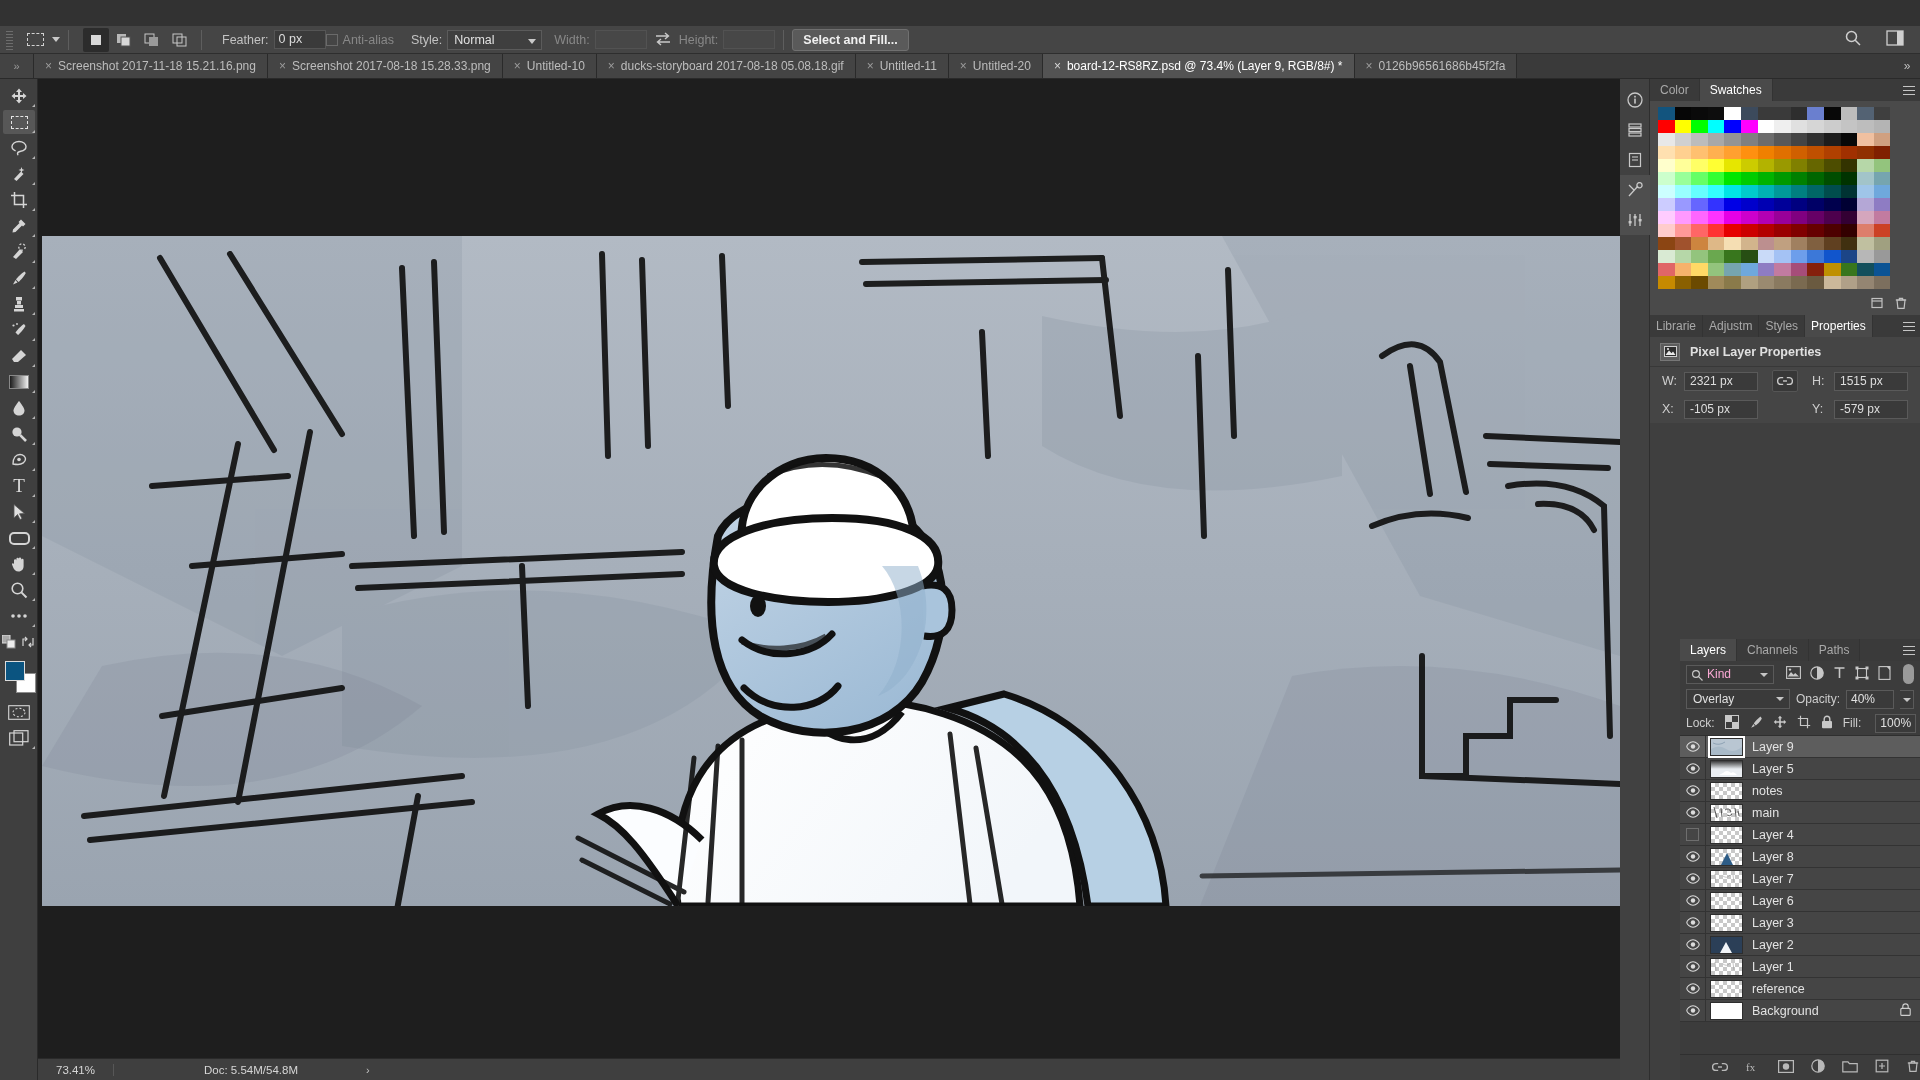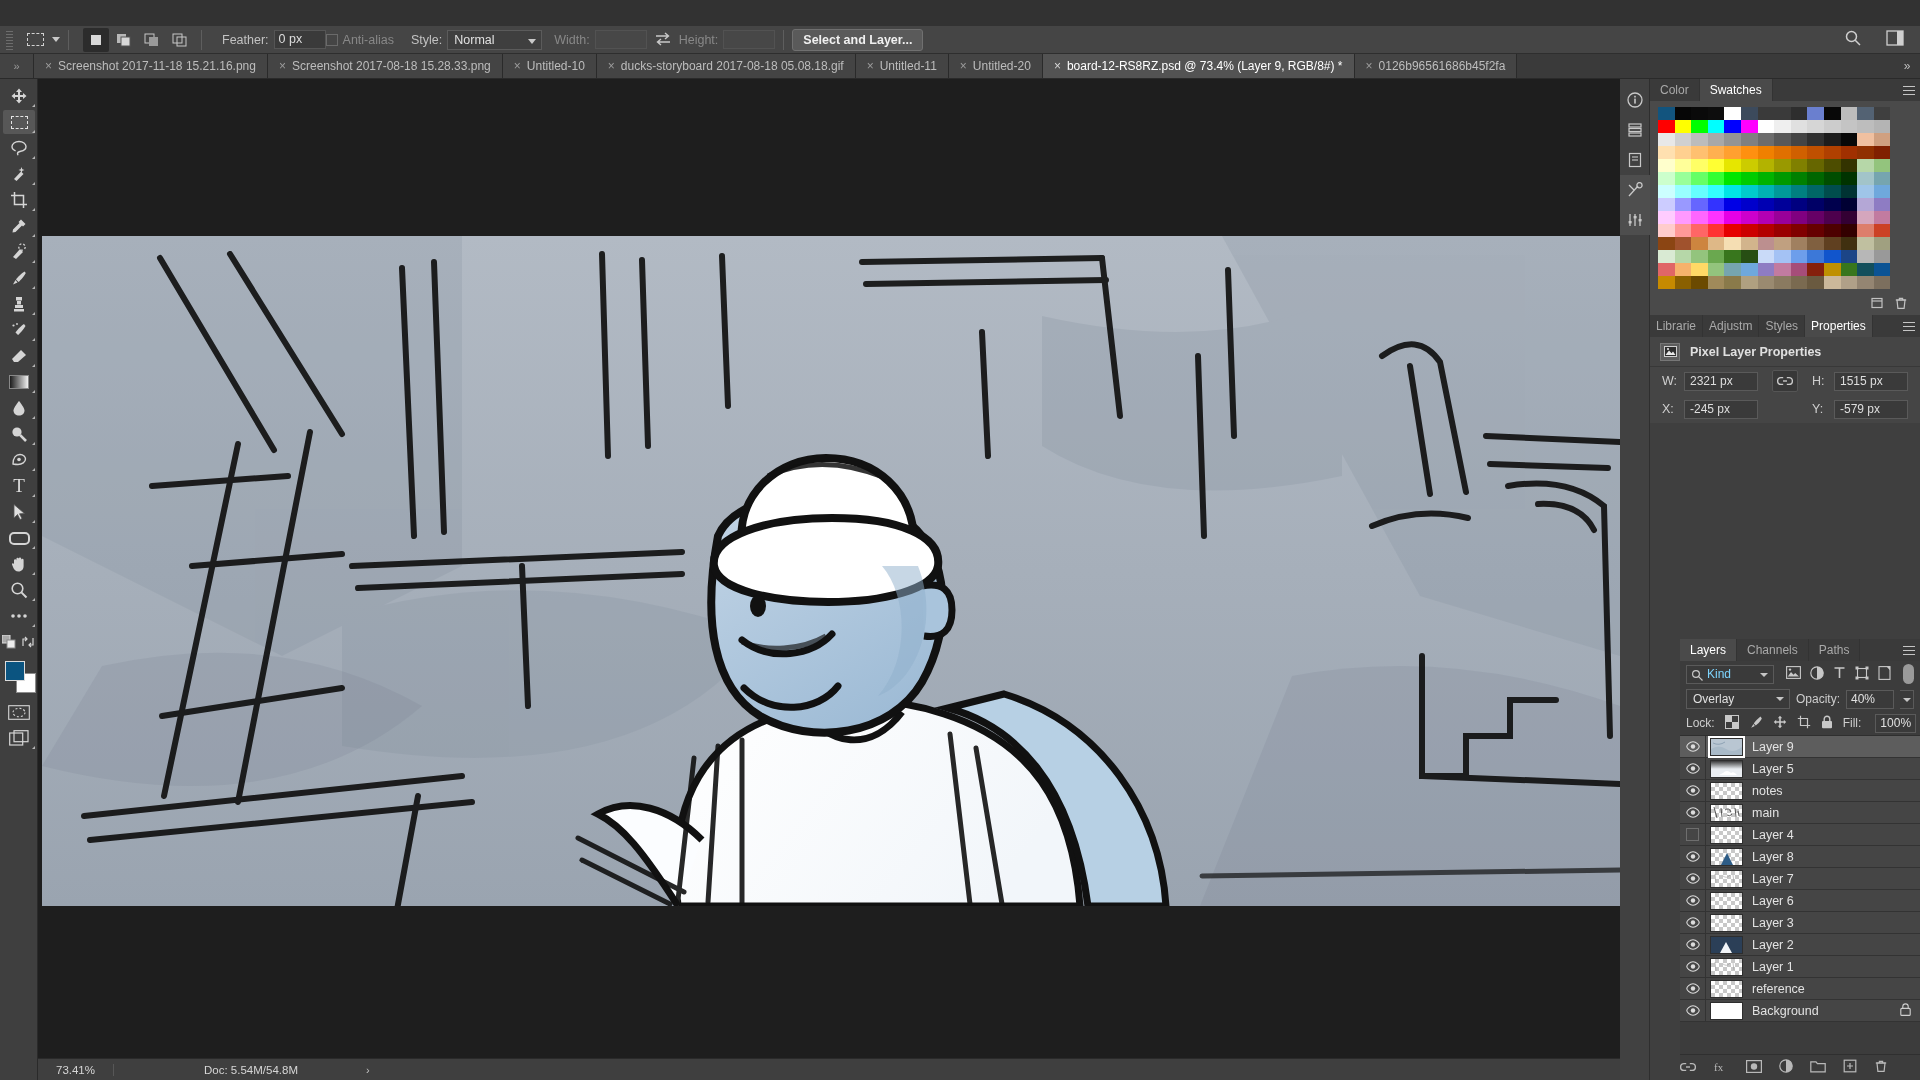"Select and Layer..." button.btn { text: Layer -> Fill }
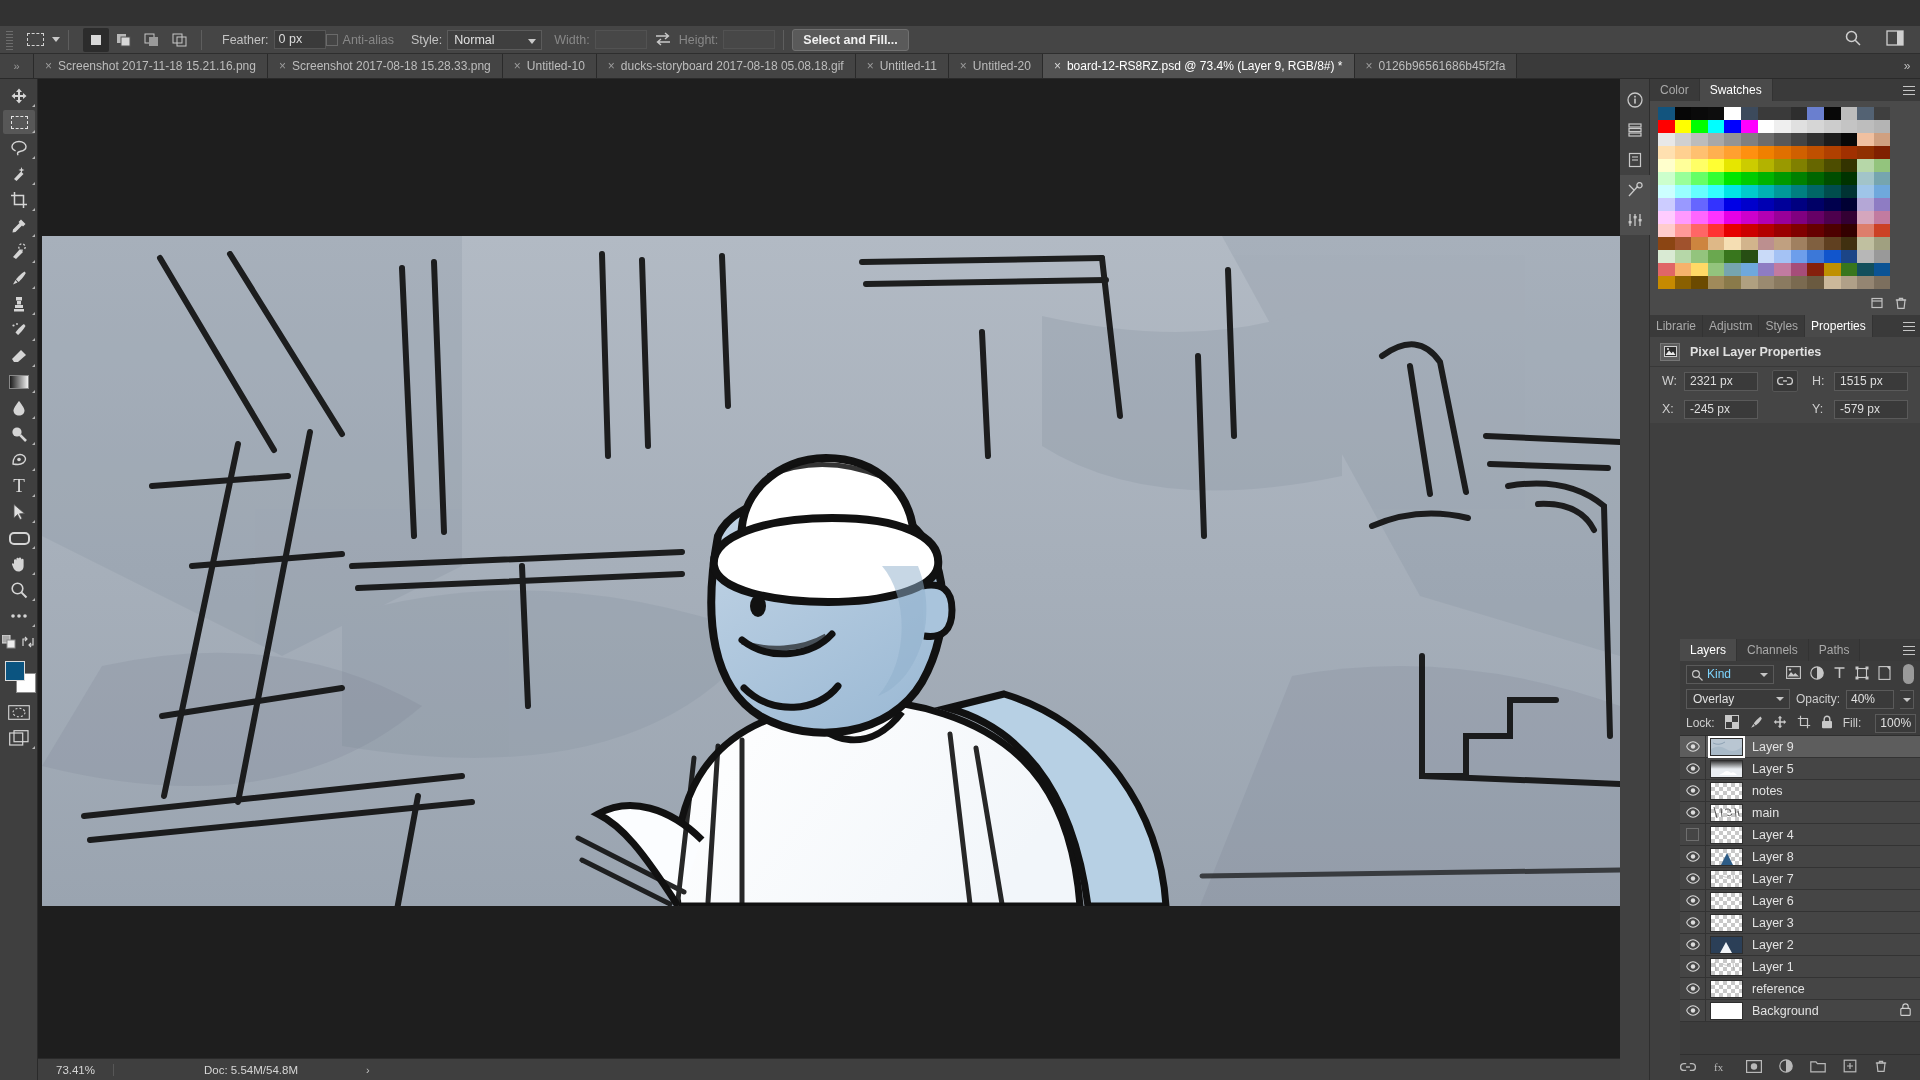"-245 px" span.propfield { text: -245 -> -105 }
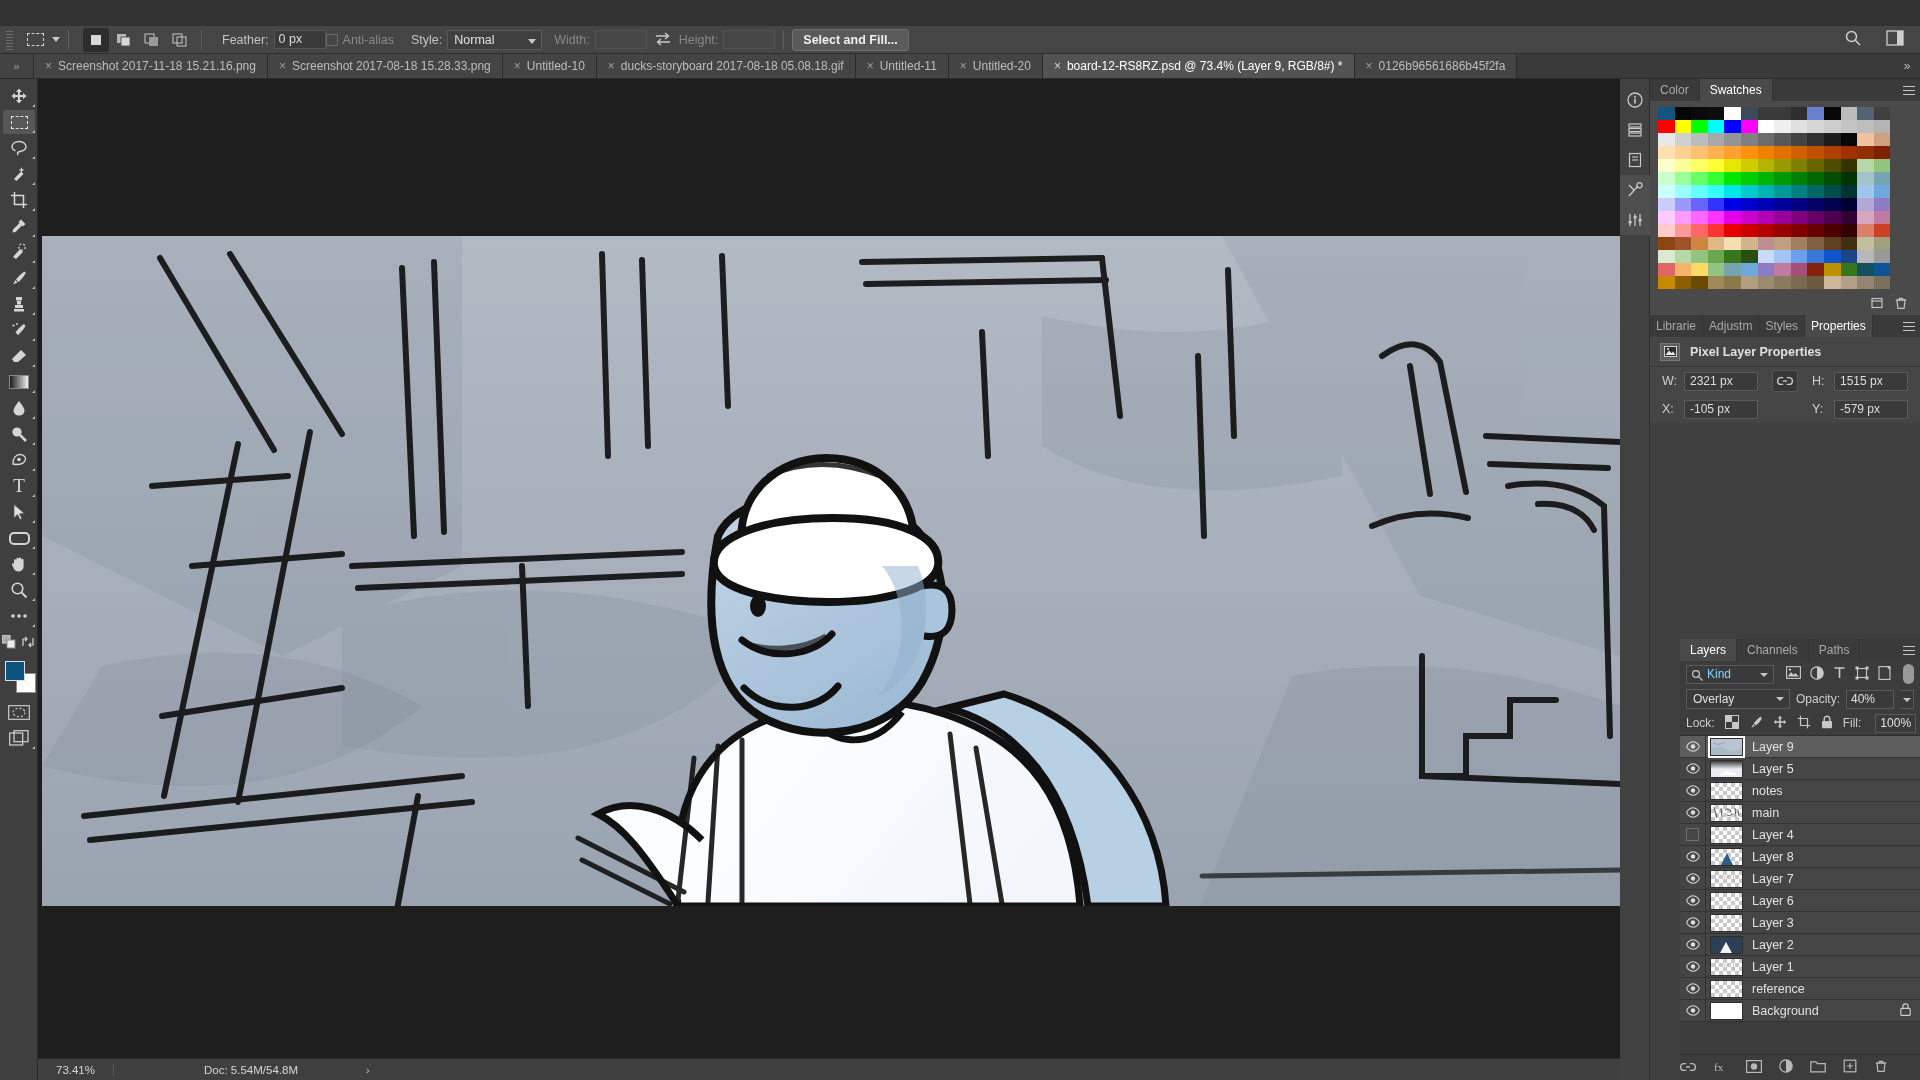"Kind" .kindsel { color: #7dd3fc -> #f9a8d4 }
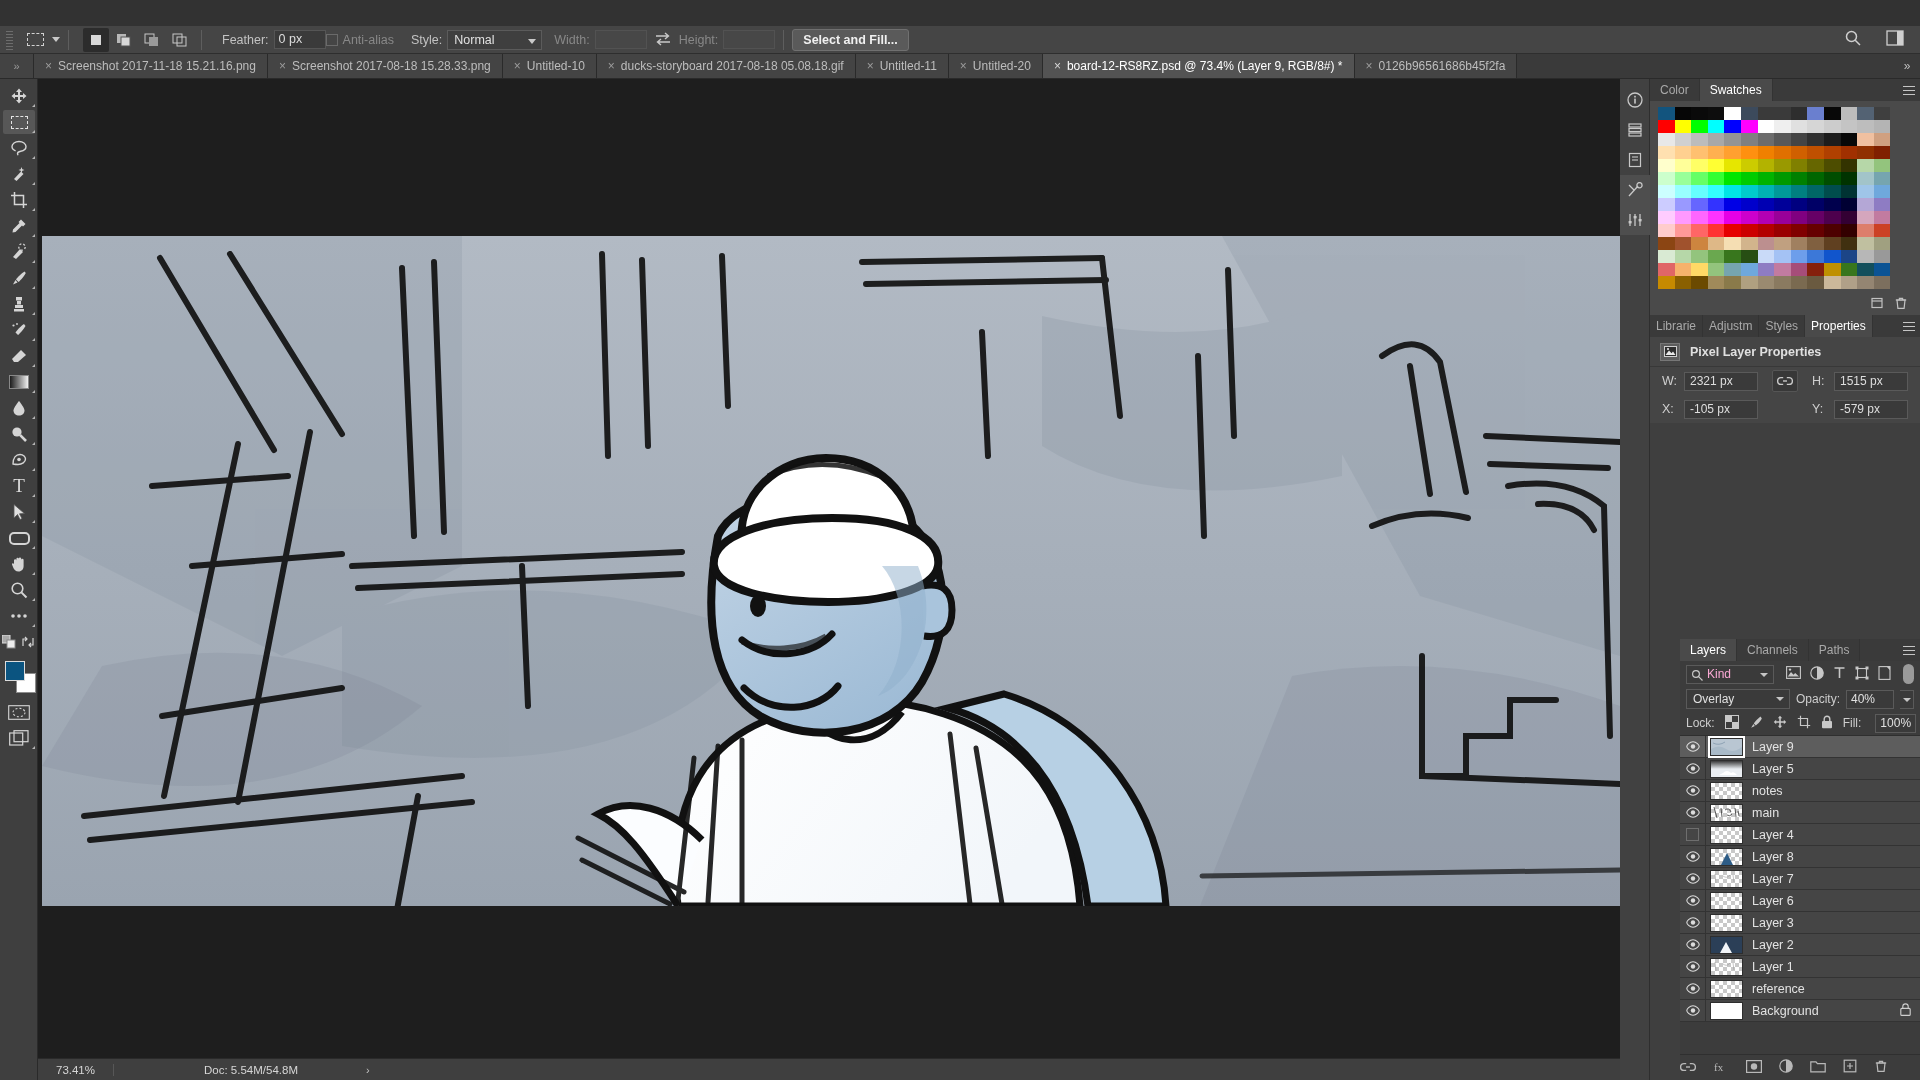"fx" .layerfoot { justify-content: flex-start -> flex-end }
